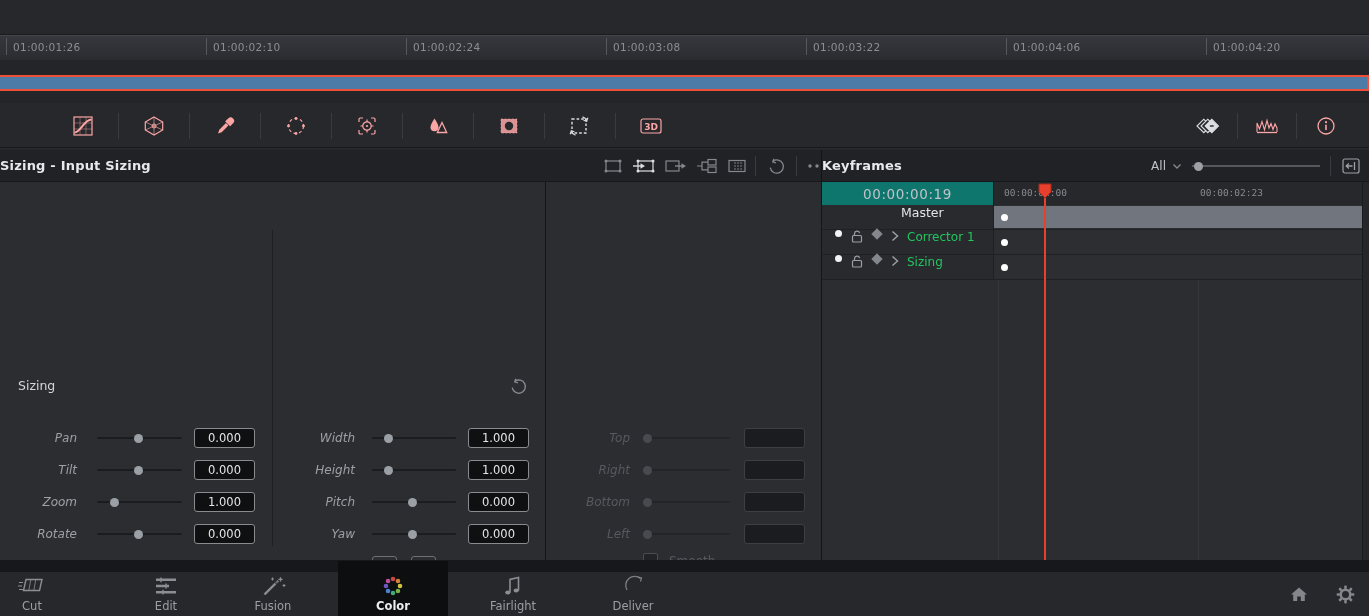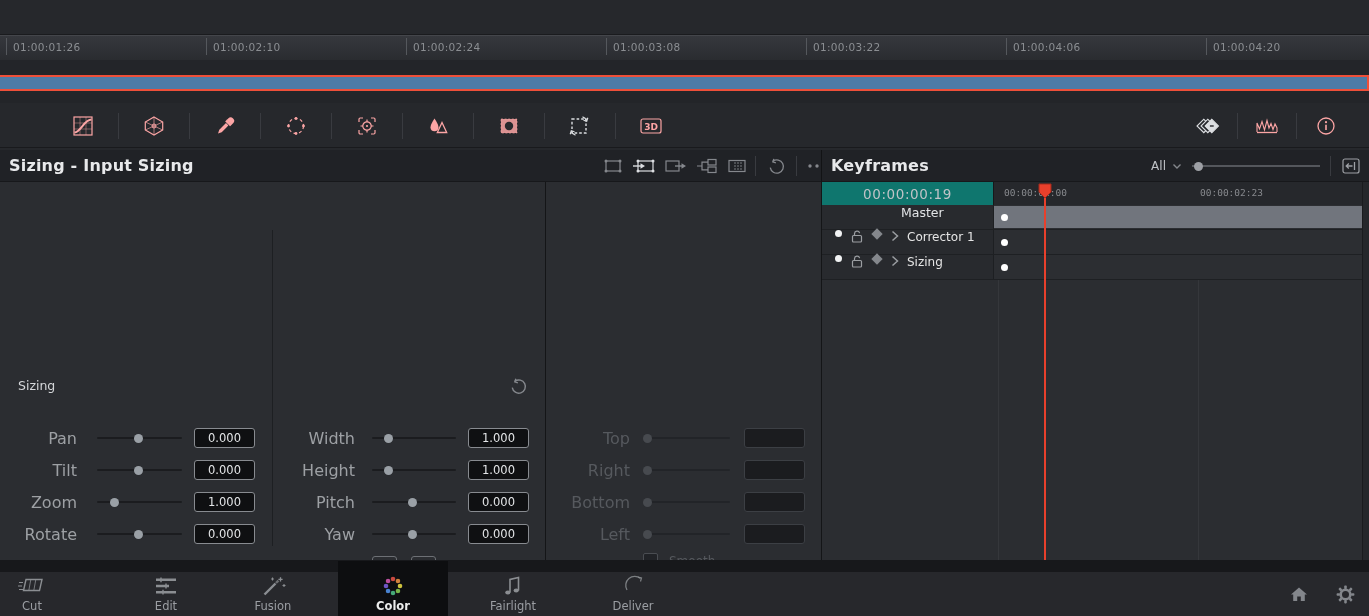"Sizing - Input Sizing" .ph-title { font-size: 16px -> 13px; margin-left: 9px -> none }
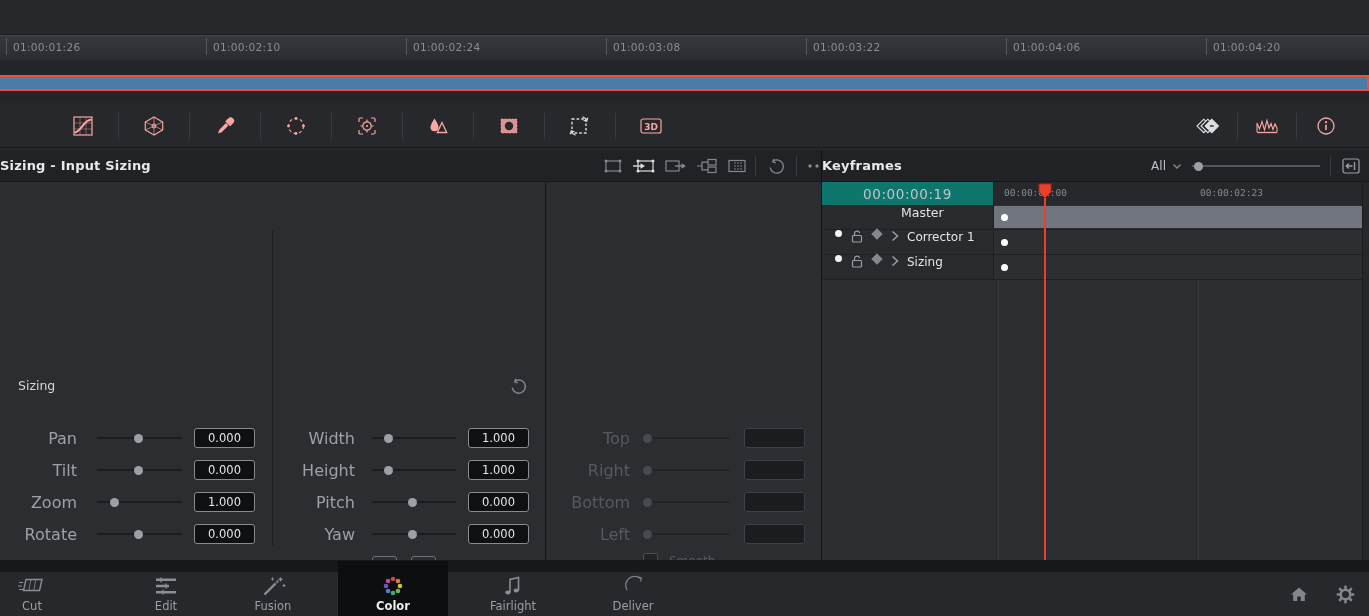"Corrector 1" .trk-name { color: #e5e5e5 -> #22c55e }
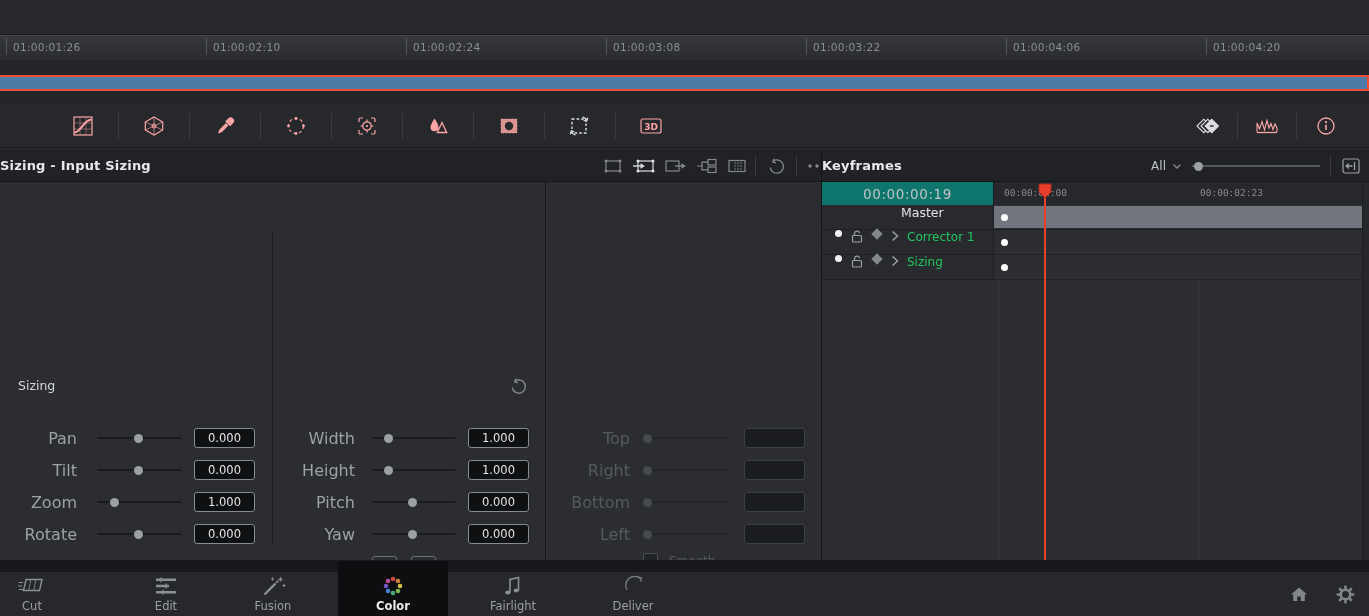"Pan" .s-label { font-size: 16px -> 12px; font-style: none -> italic }
